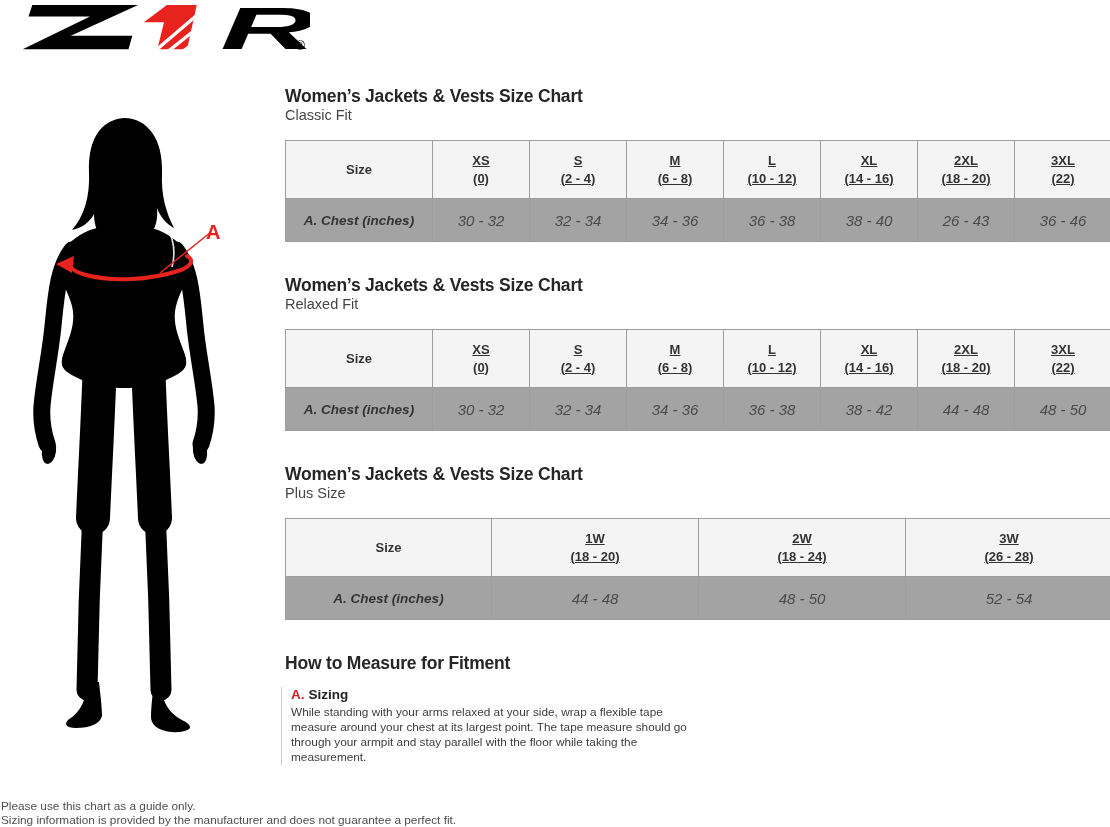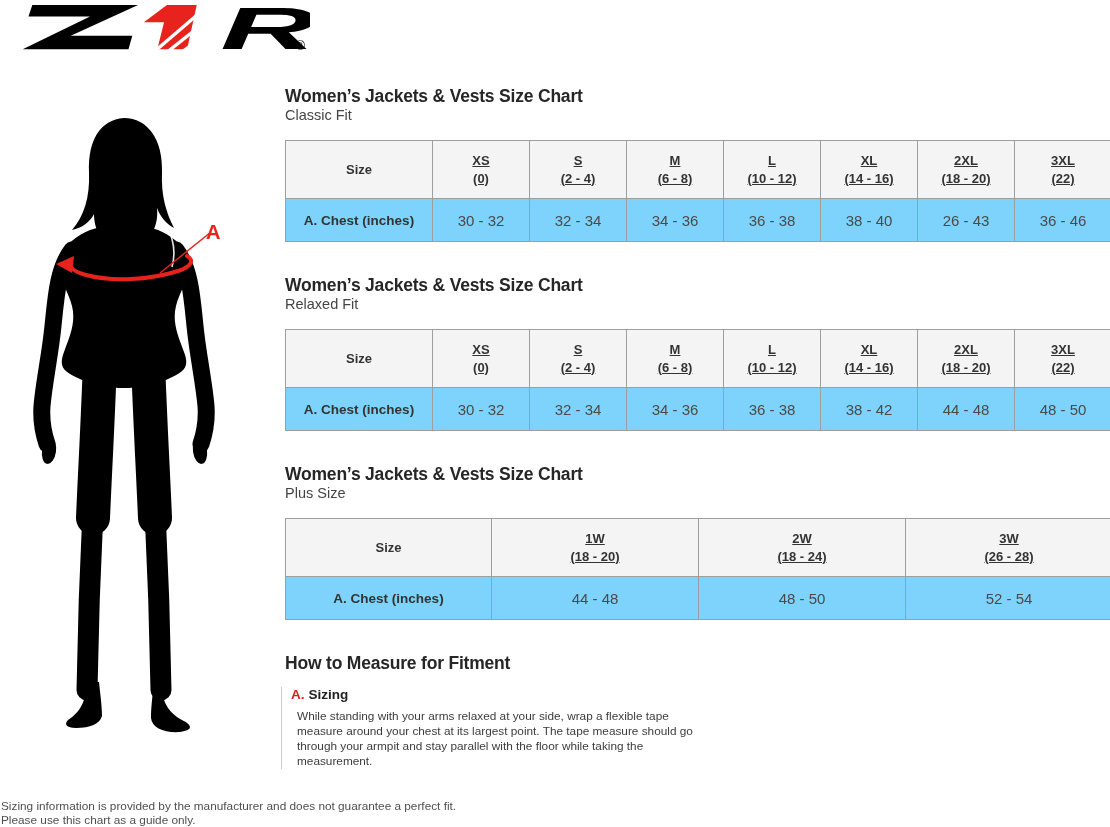"A. Chest (inches)" table.size-table tr.data td { background: #7dd3fc -> #a3a3a3; font-style: none -> italic }
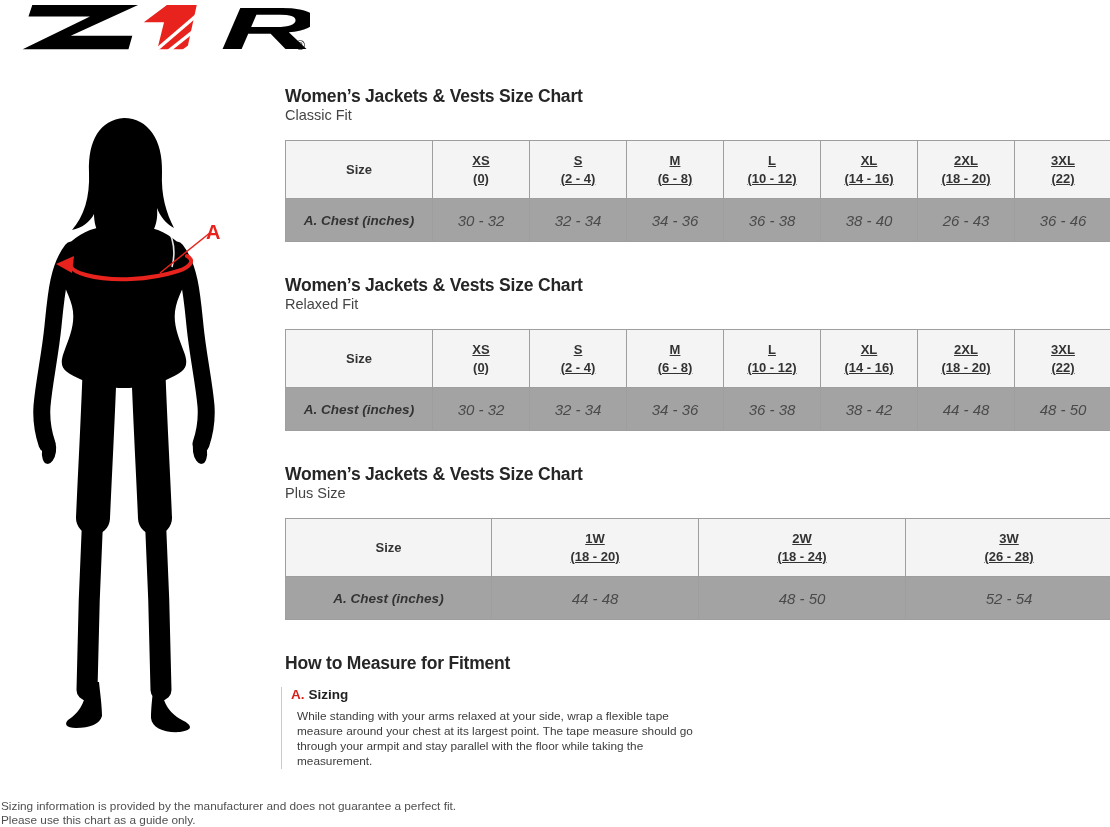"While standing with your arms" .measure-text { margin: 6px -> 0 }
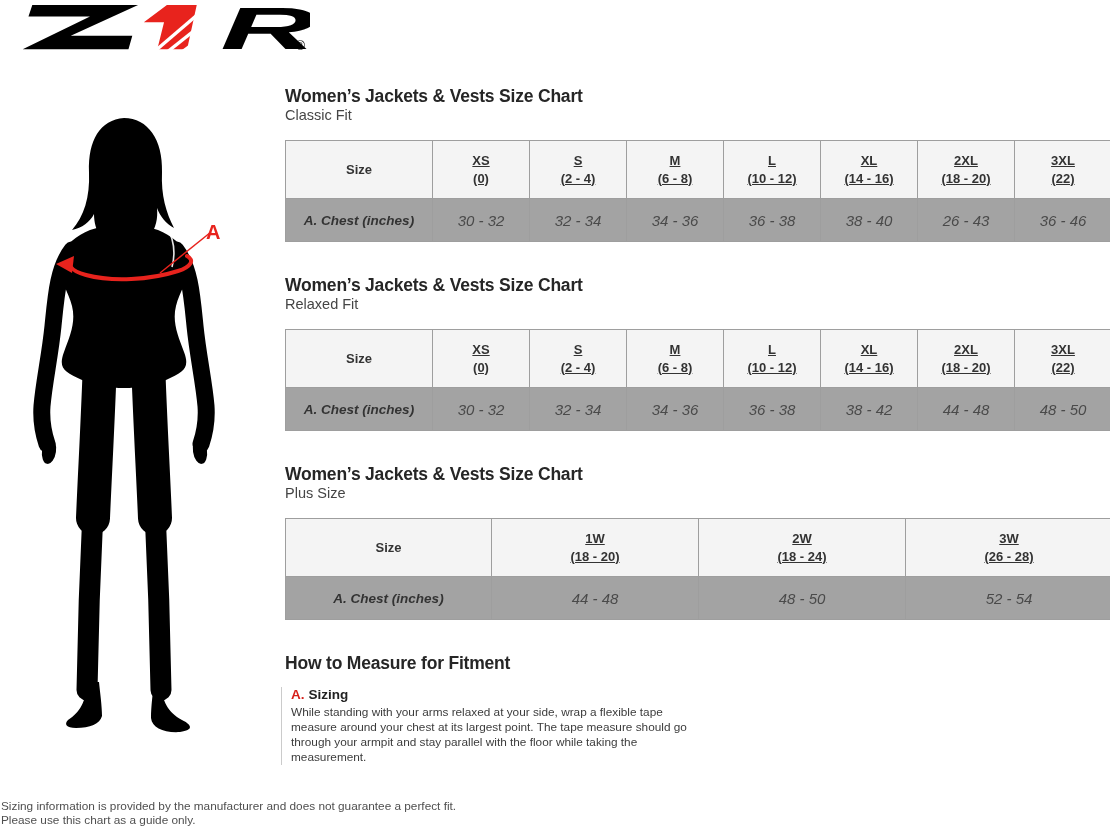"Sizing information is provided by" div { order: before "Please use this chart as" -> after "Please use this chart as" }
